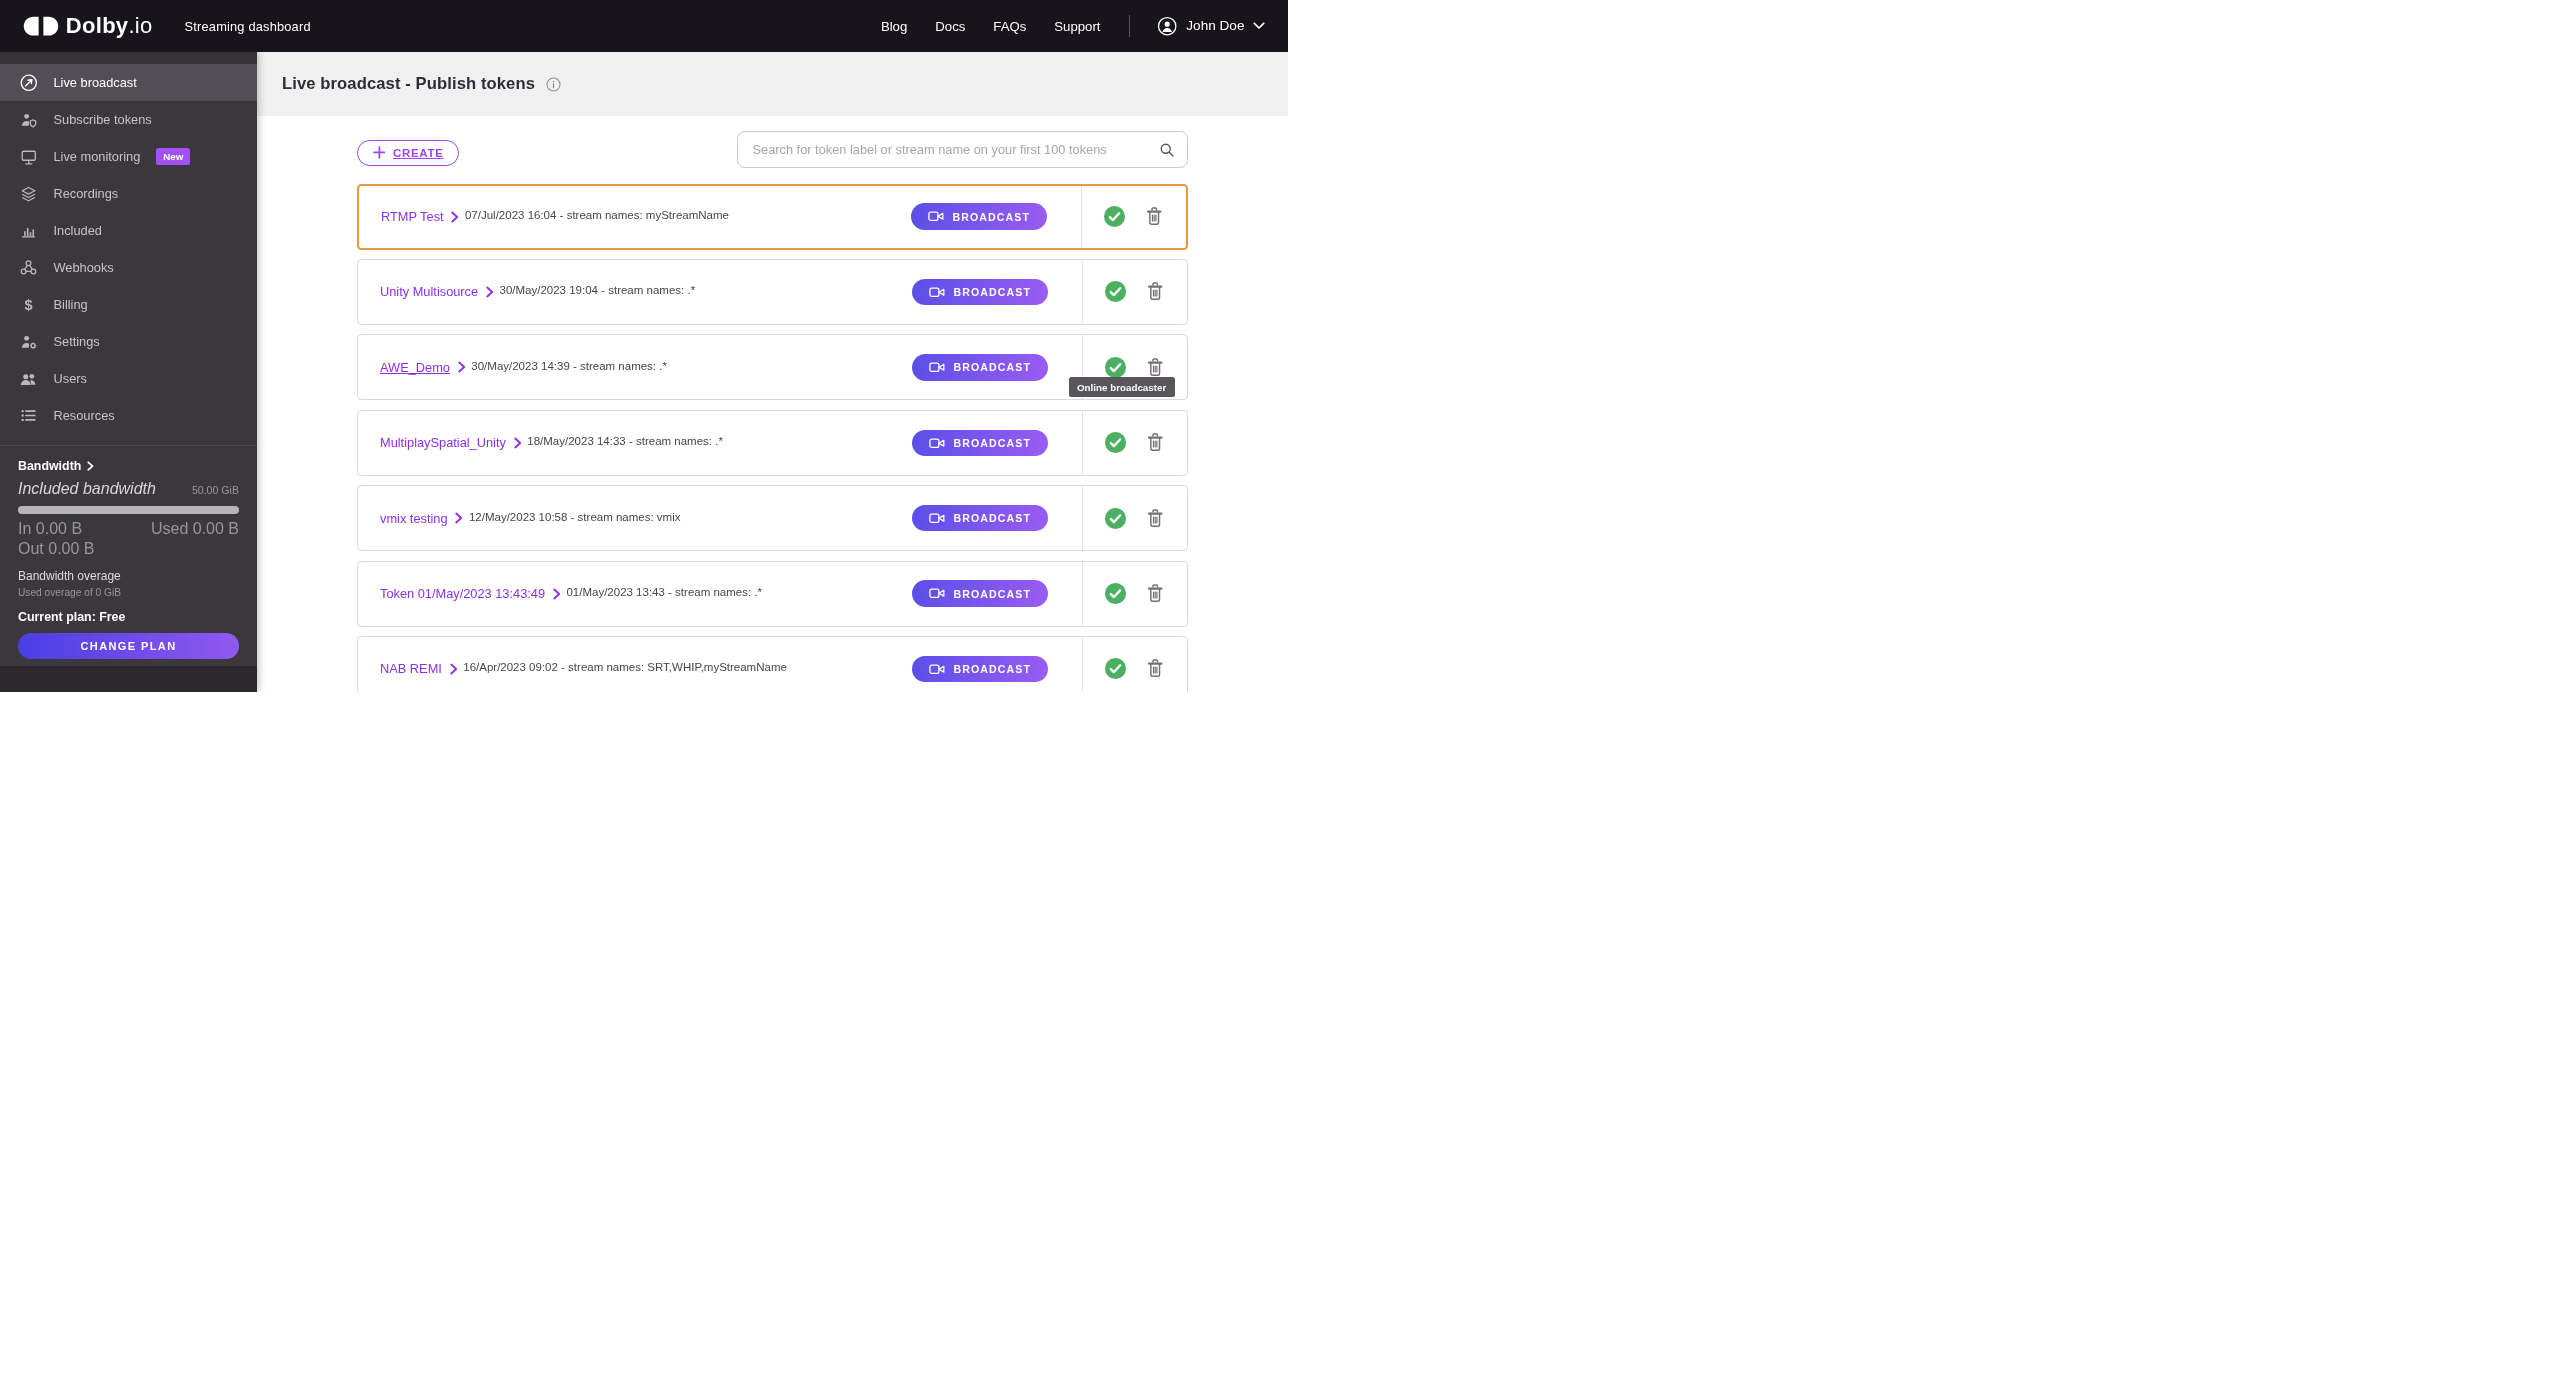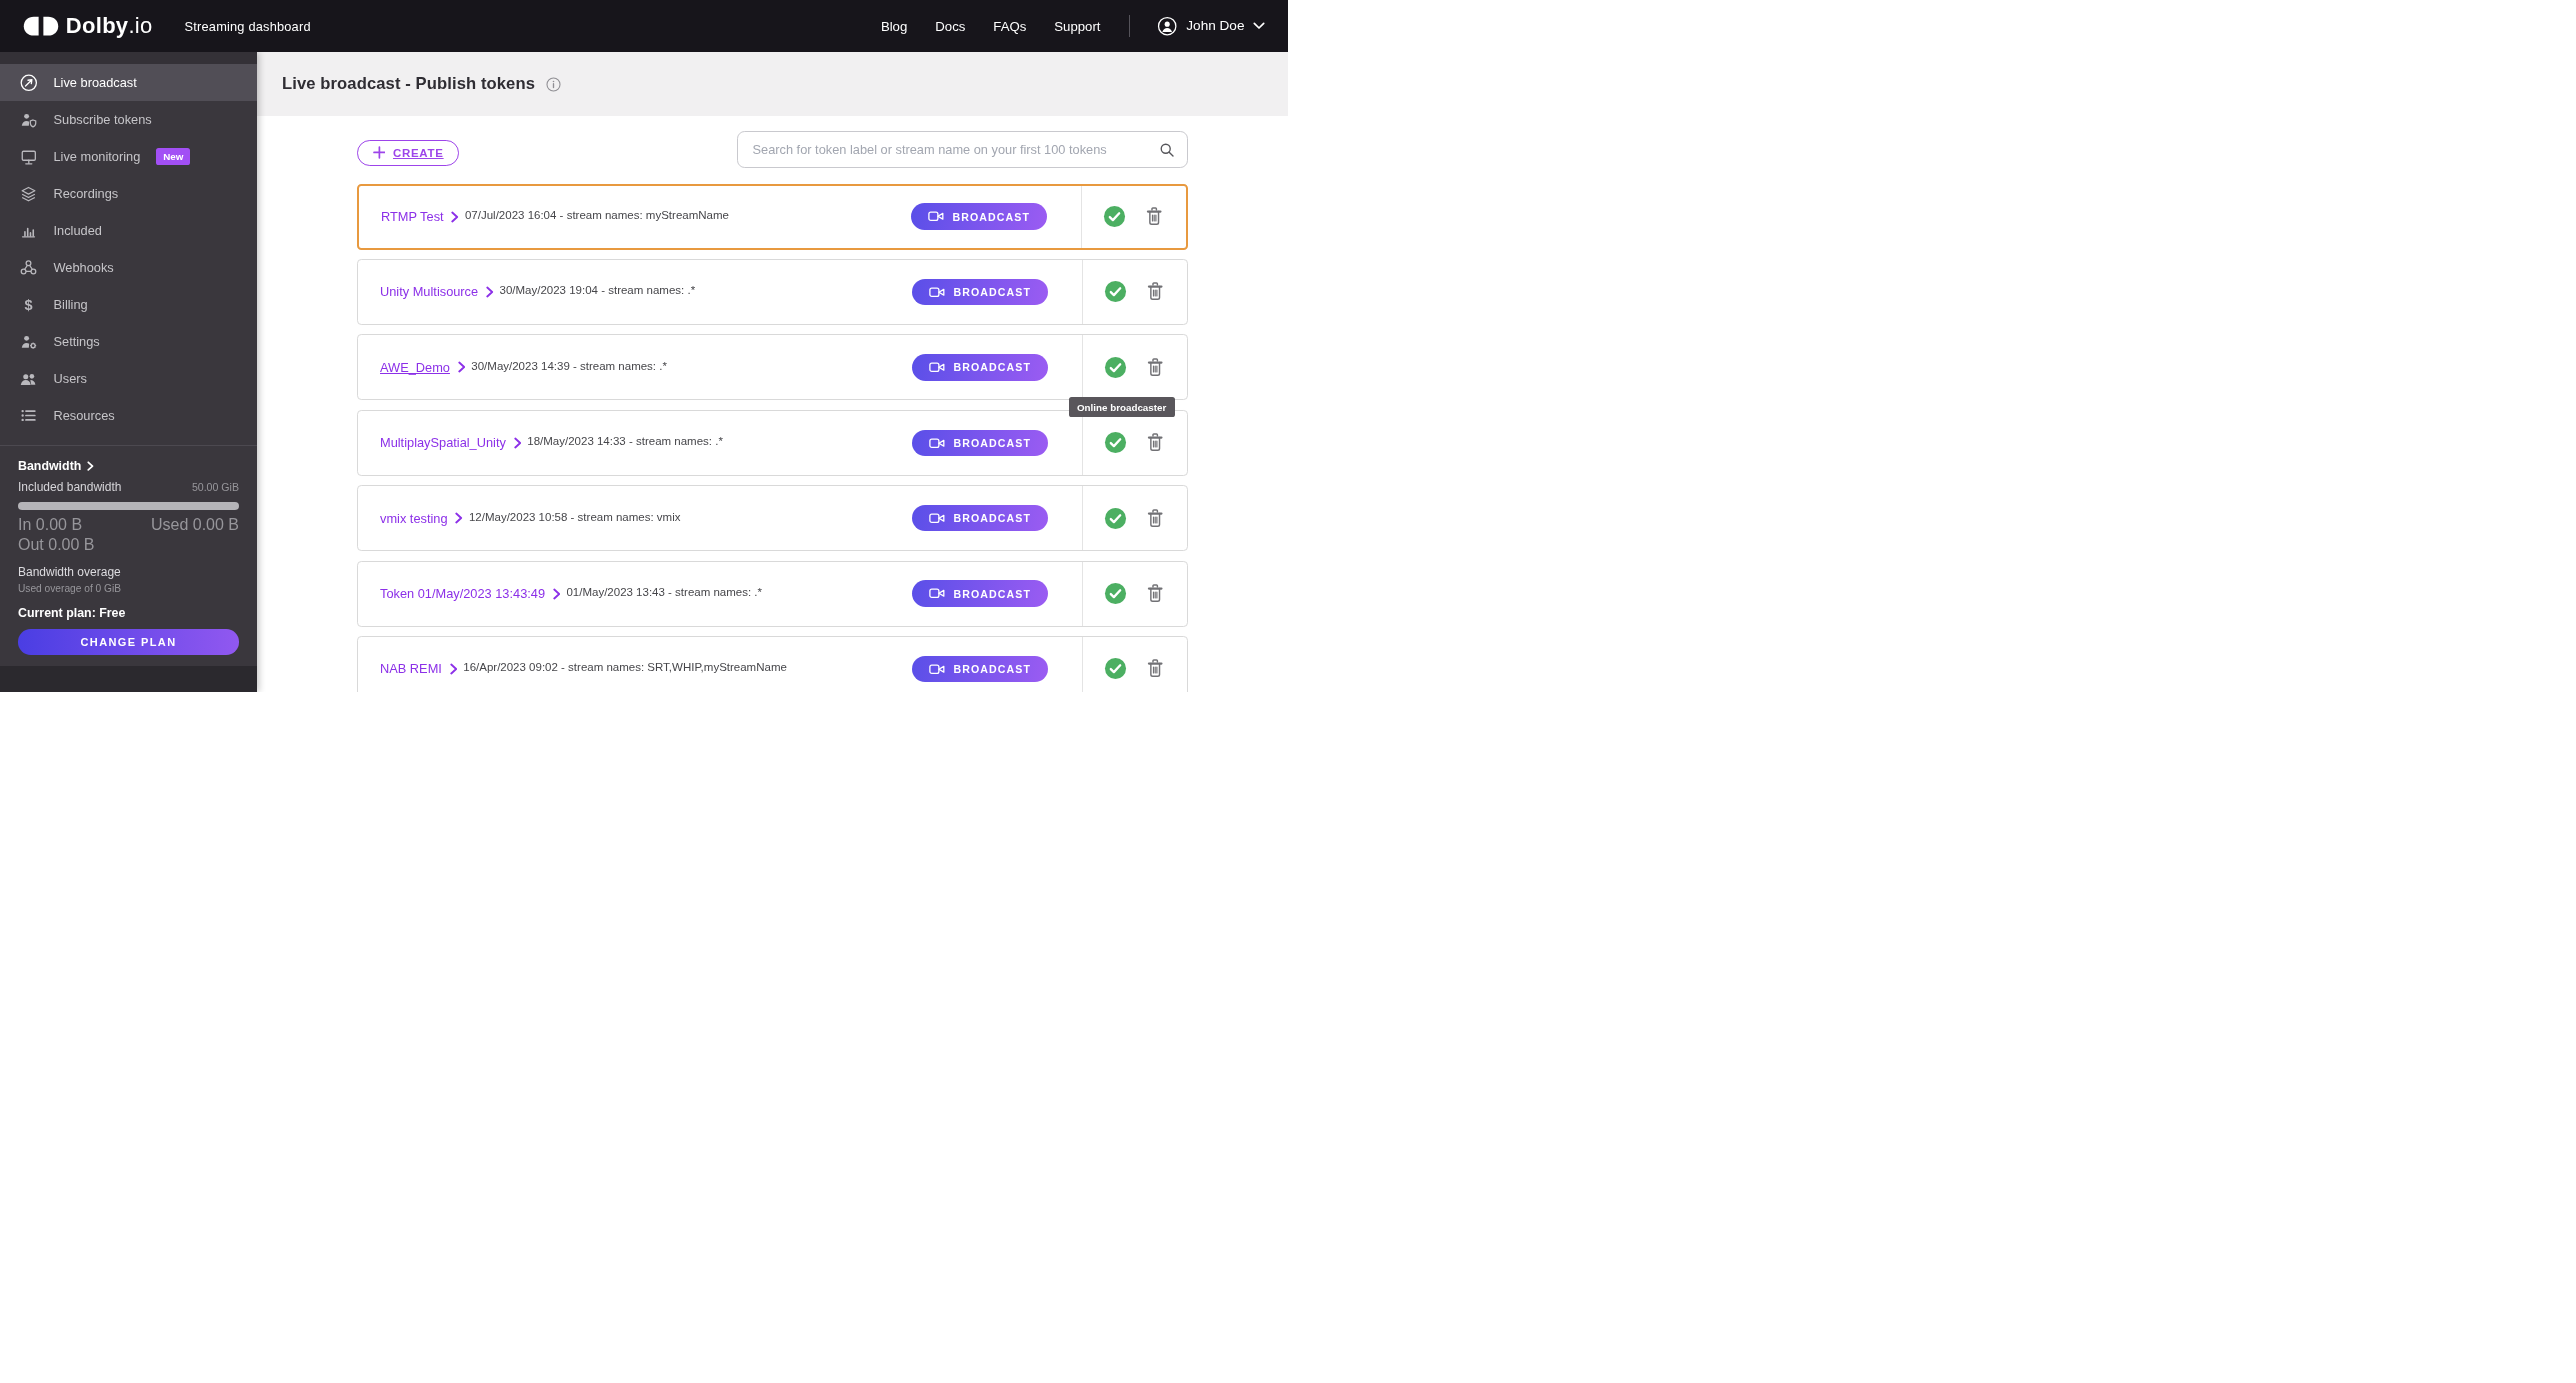"Online broadcaster" span.tooltip { margin-top: 20px -> none }
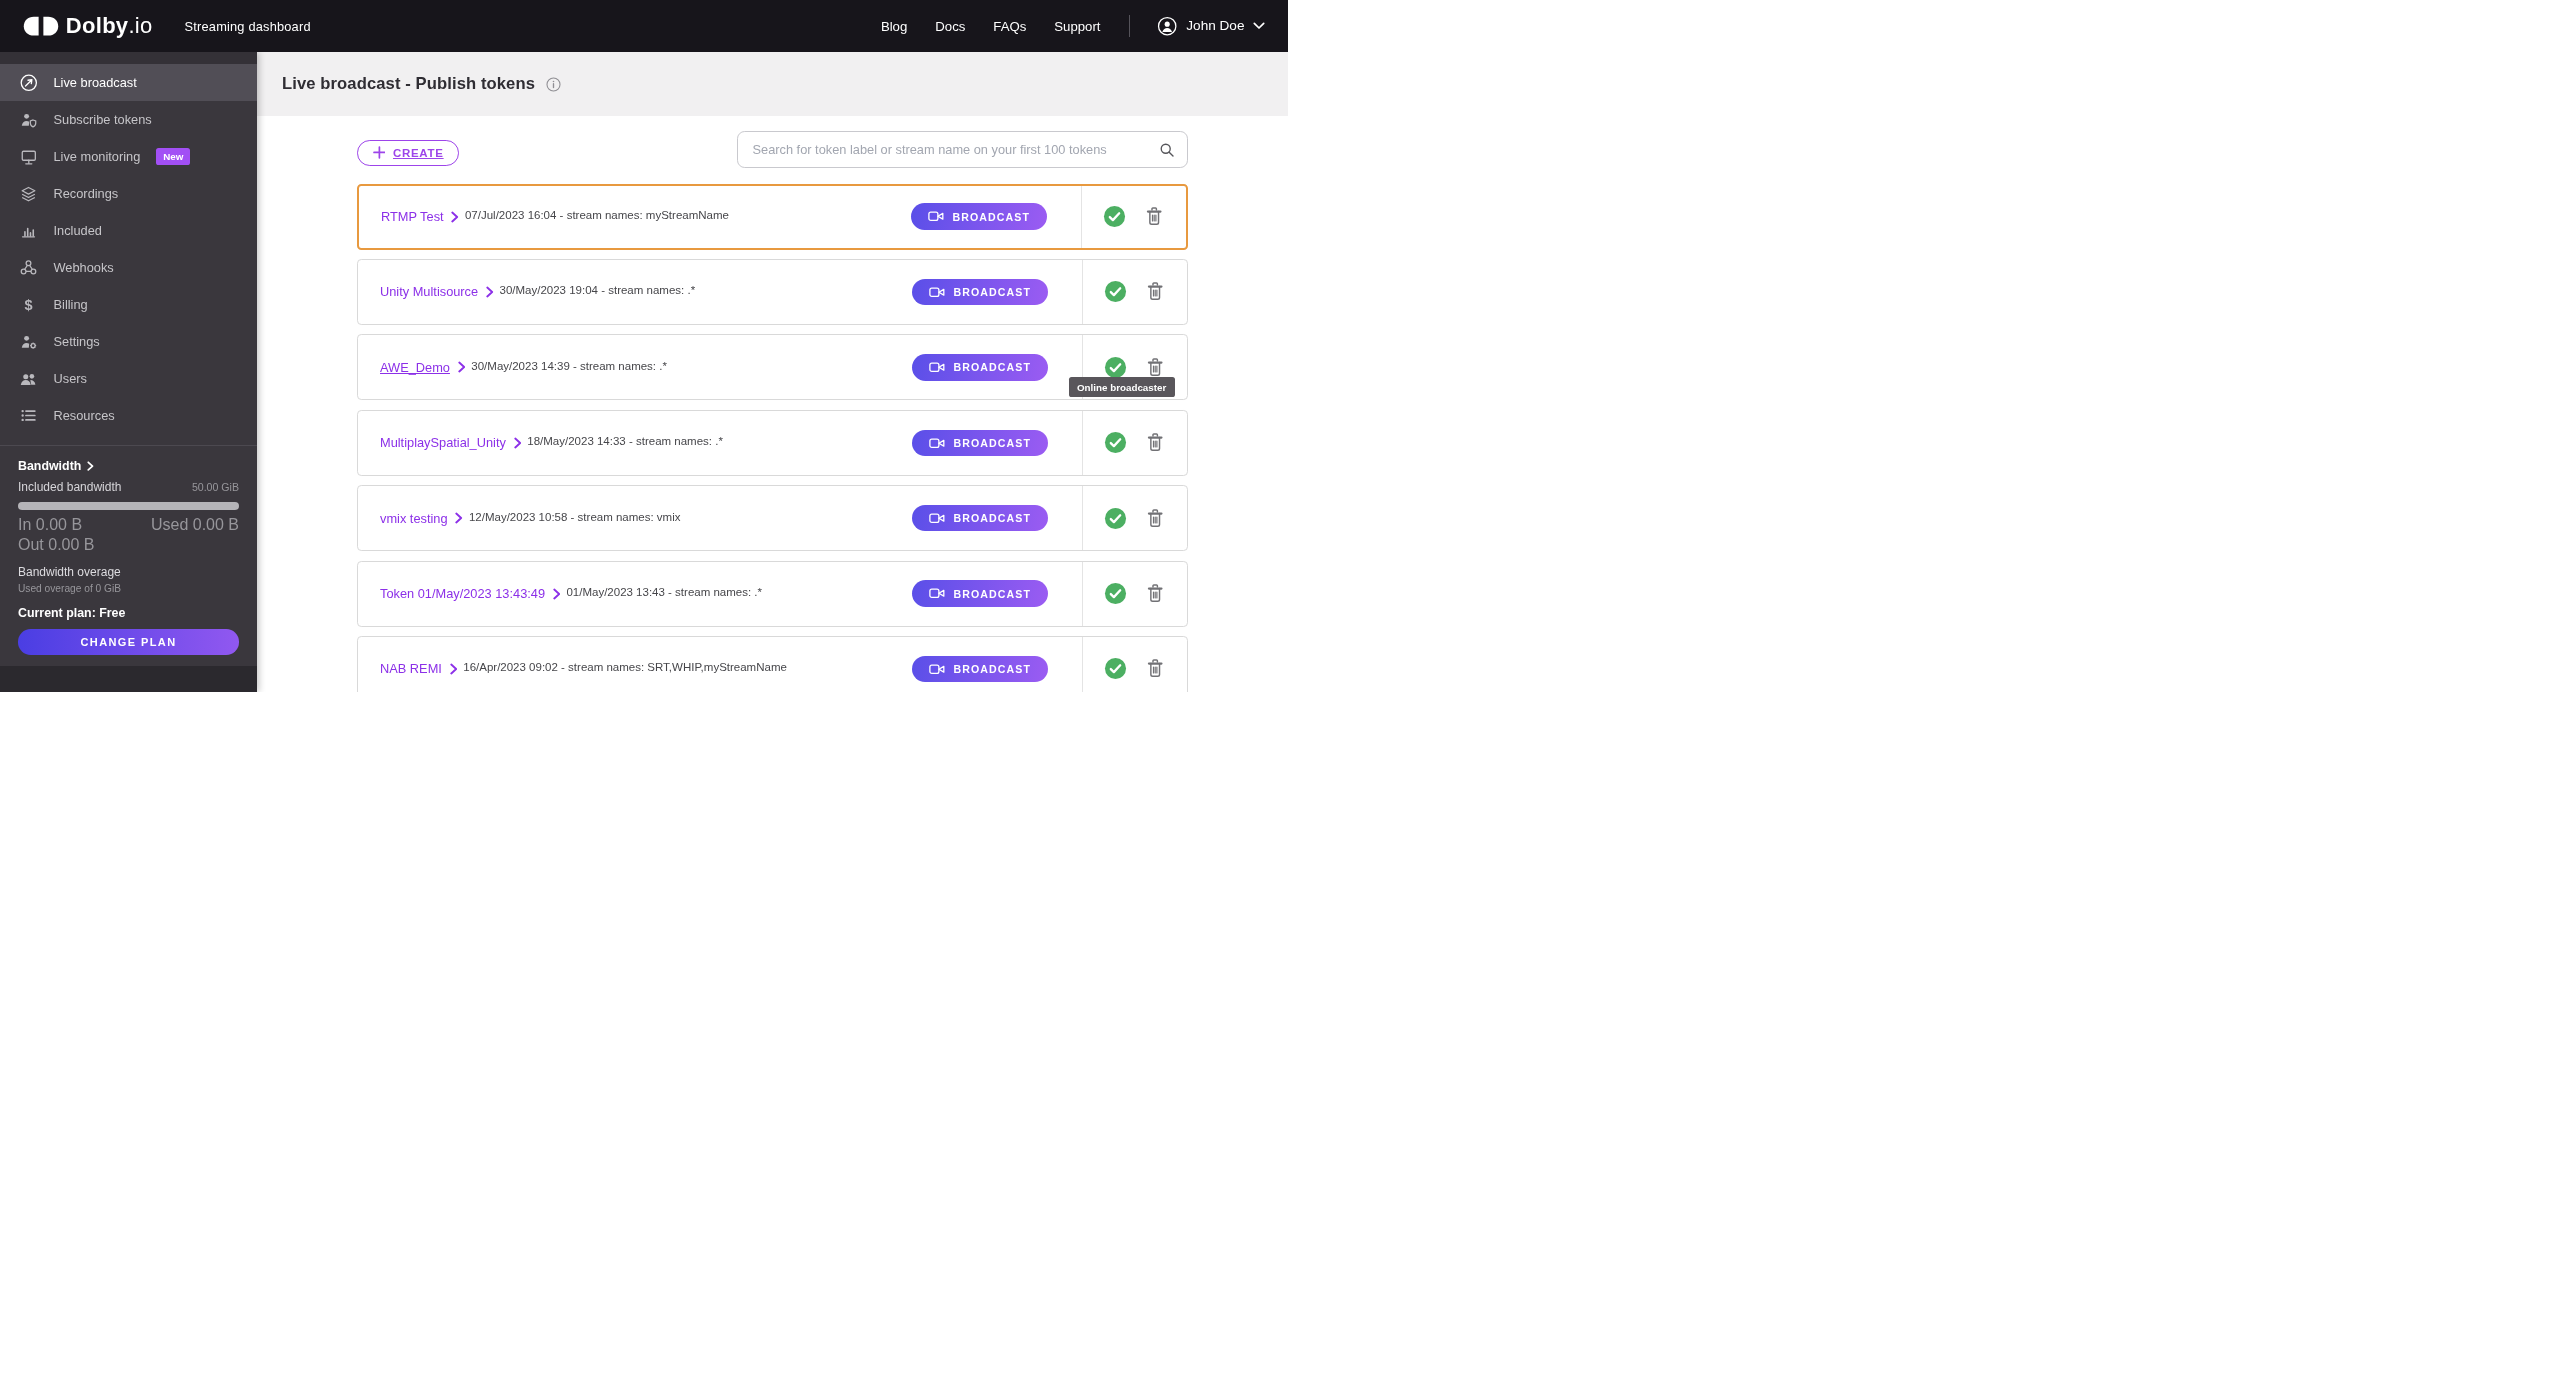"Included bandwidth" .bw-label { font-size: 12px -> 16px; font-style: none -> italic }
